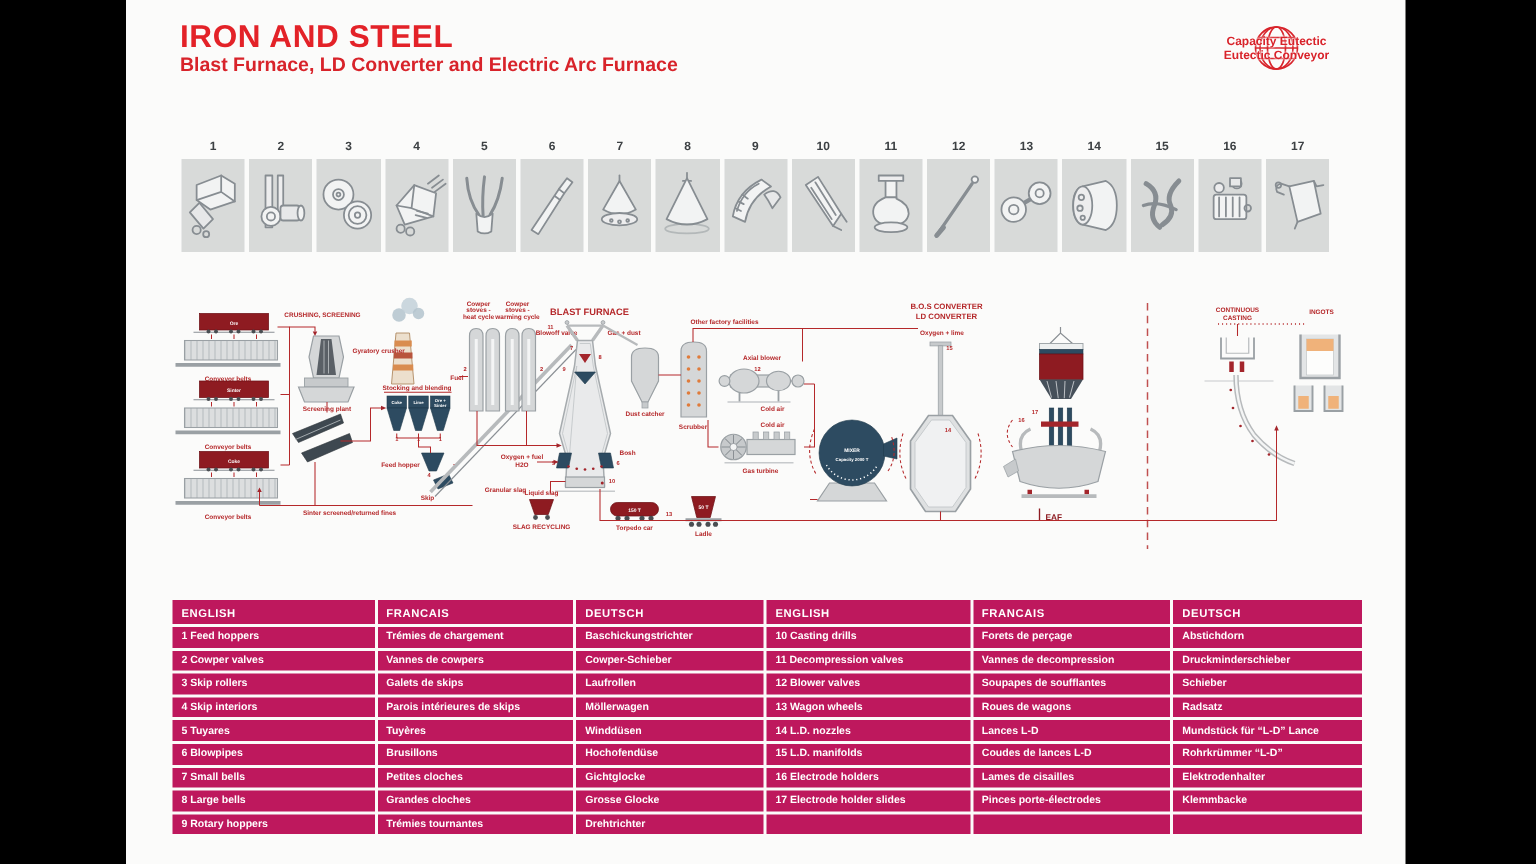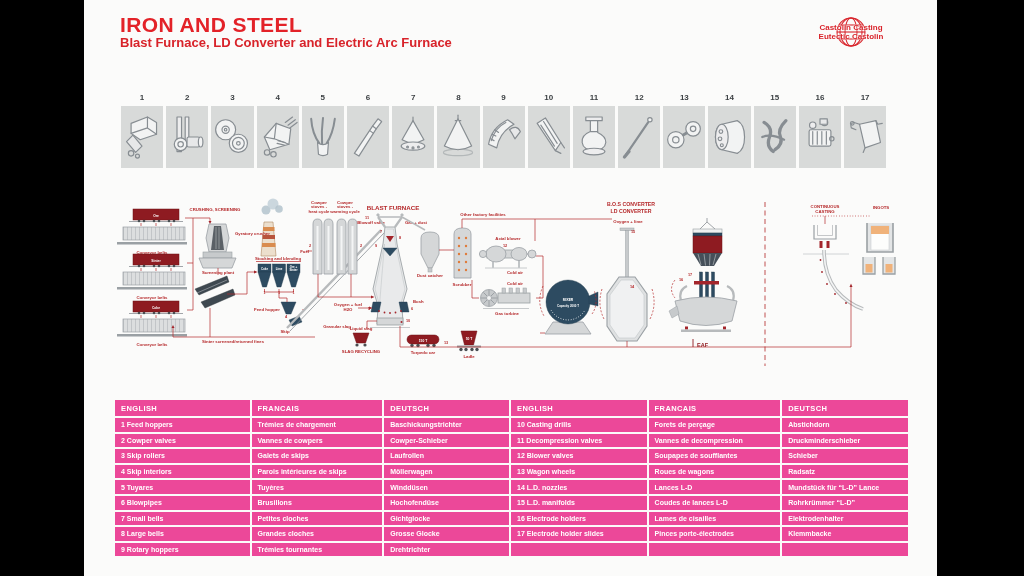"Castolin Casting" div.l1 { text: Castolin Casting -> Capacity Eutectic }
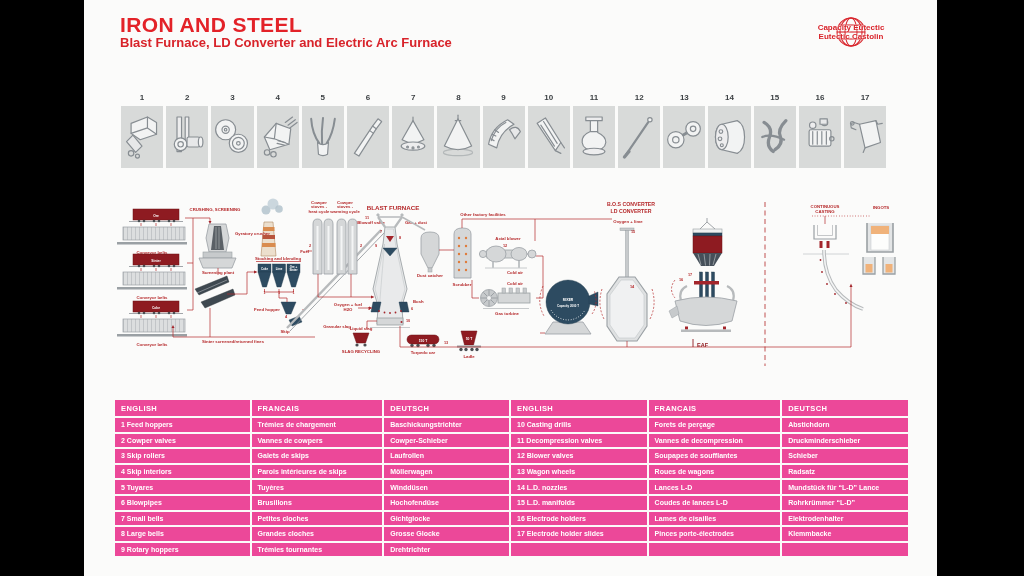"Eutectic Castolin" div.l2 { text: Castolin -> Conveyor }
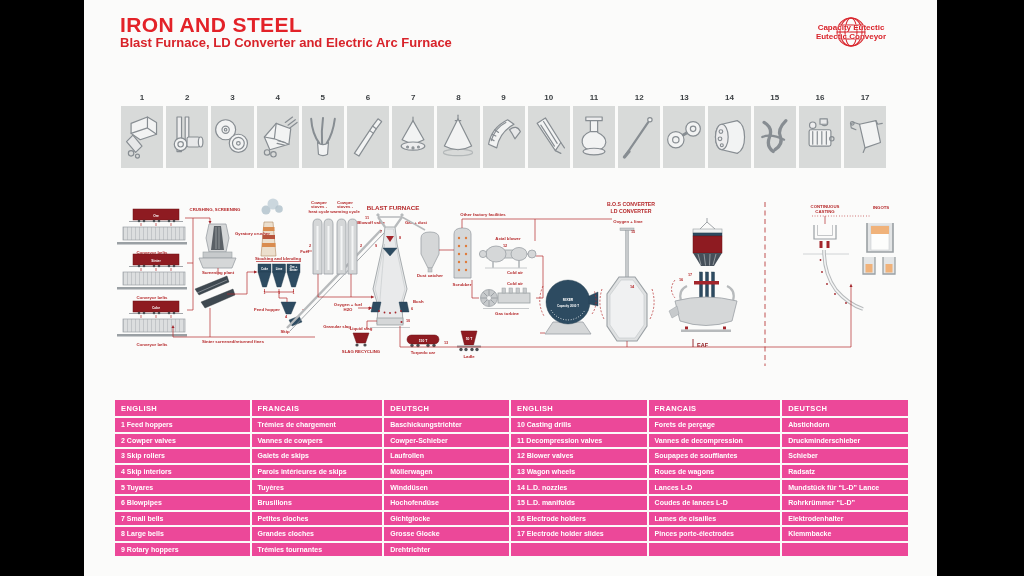"ENGLISH" .tcell { background: #ec4899 -> #be185d }
